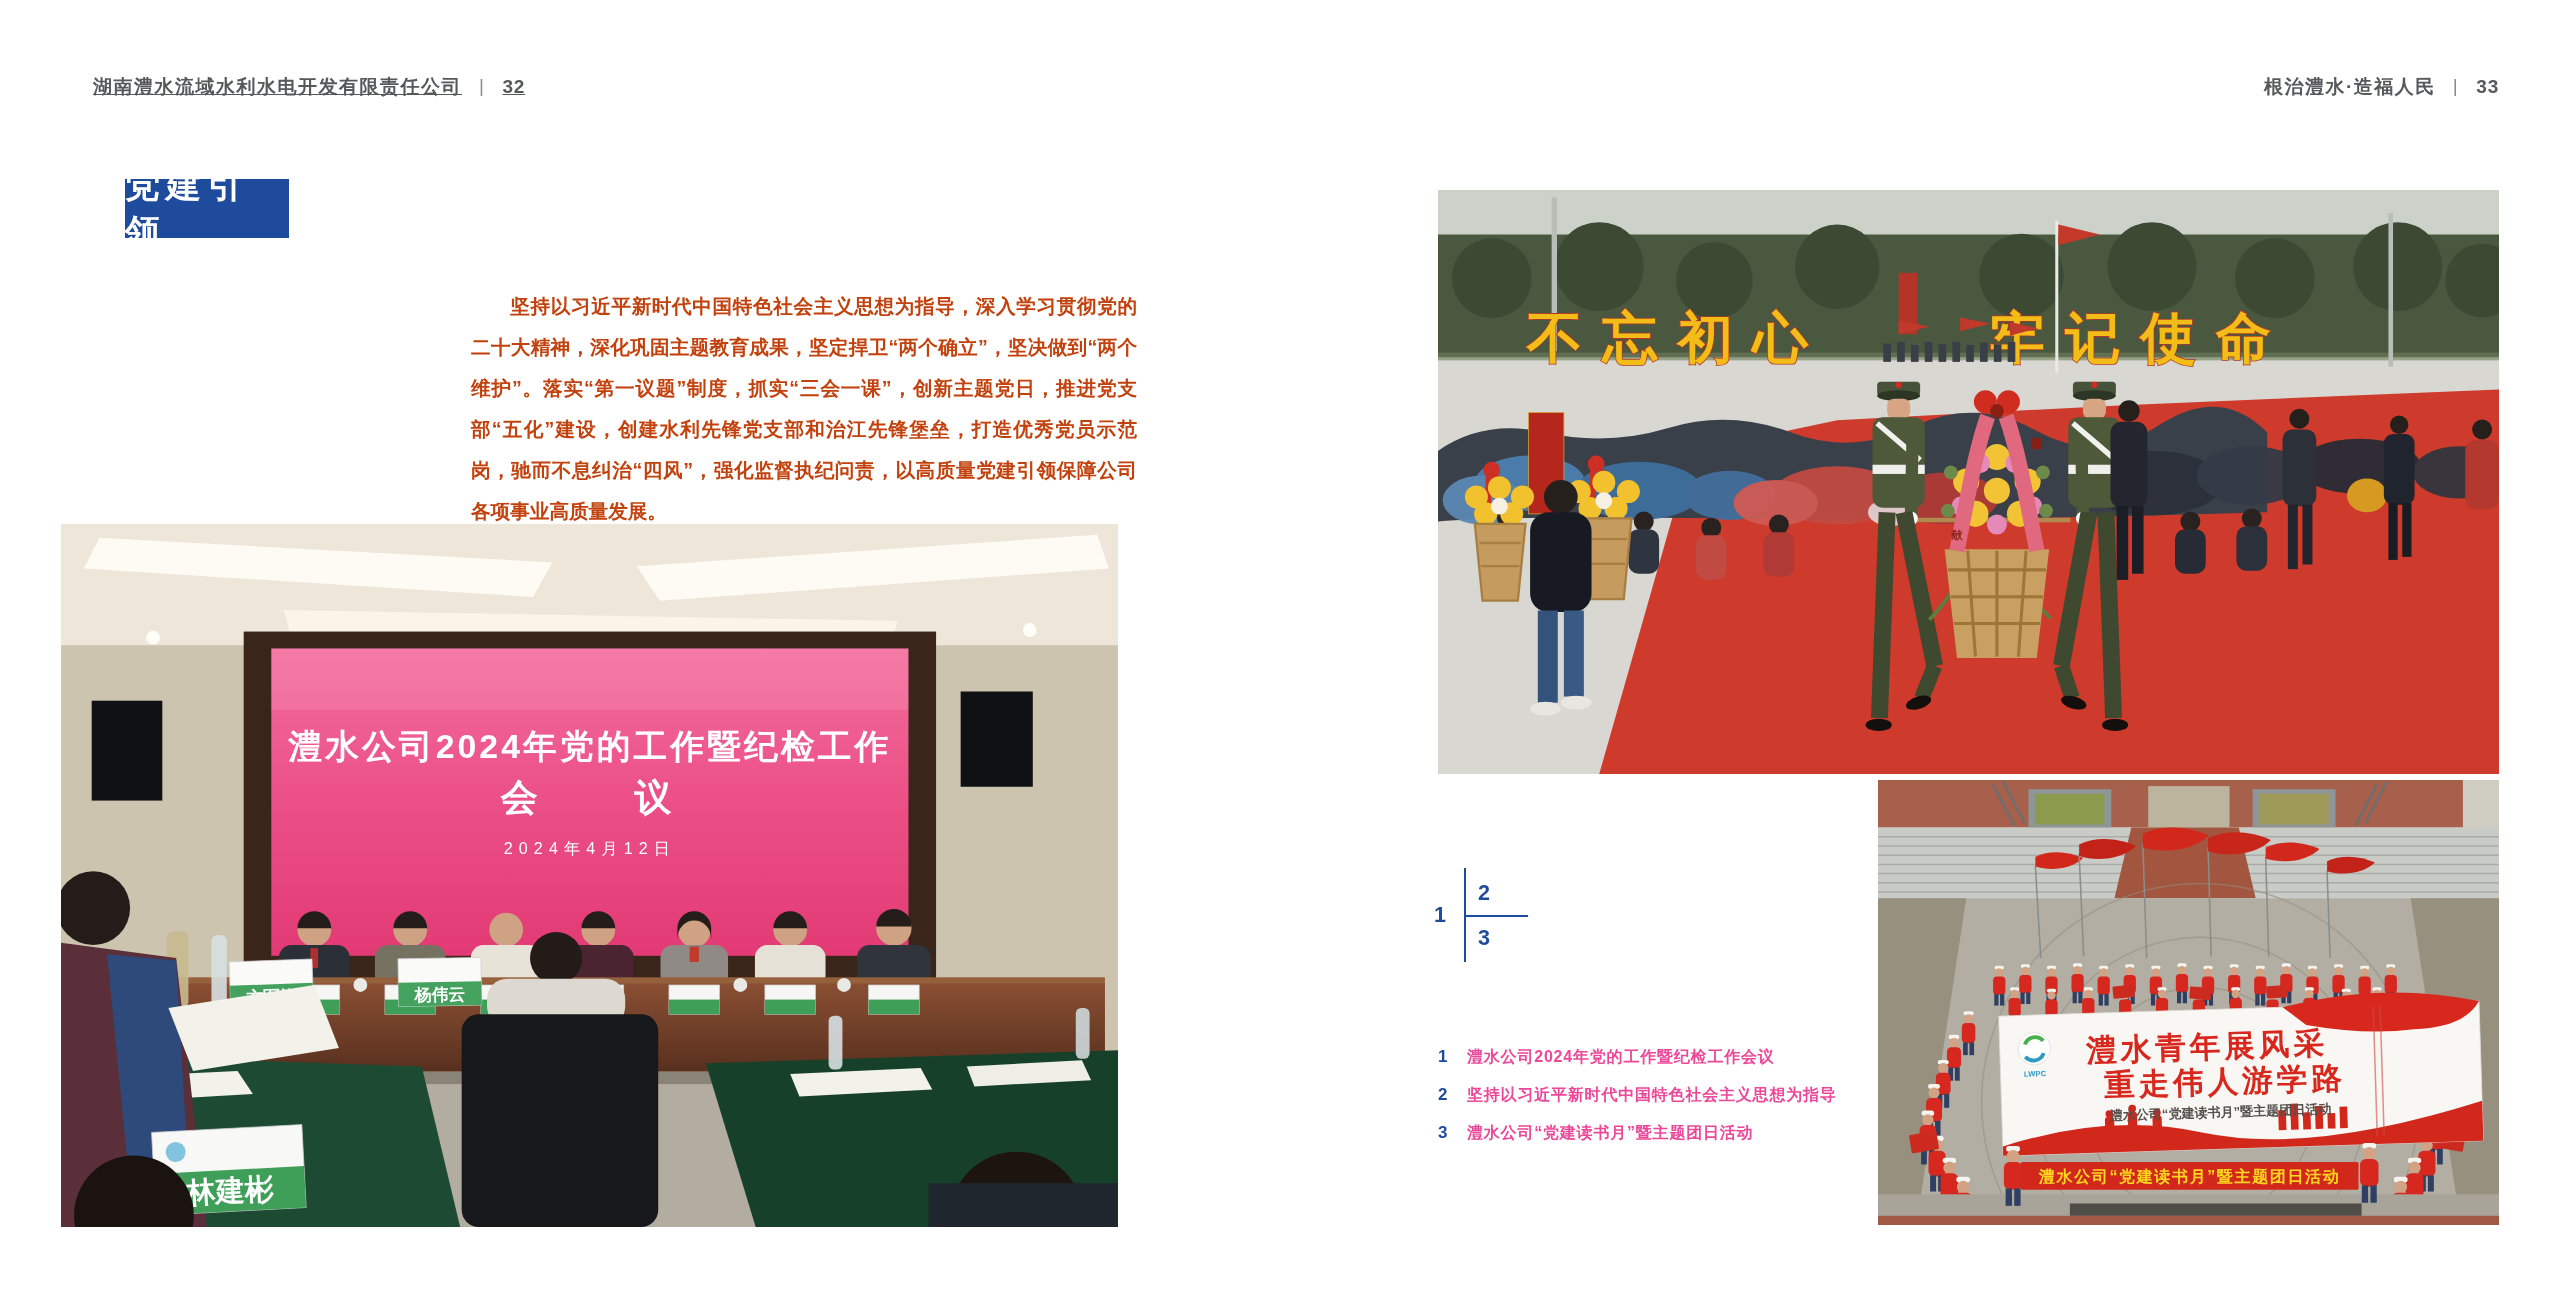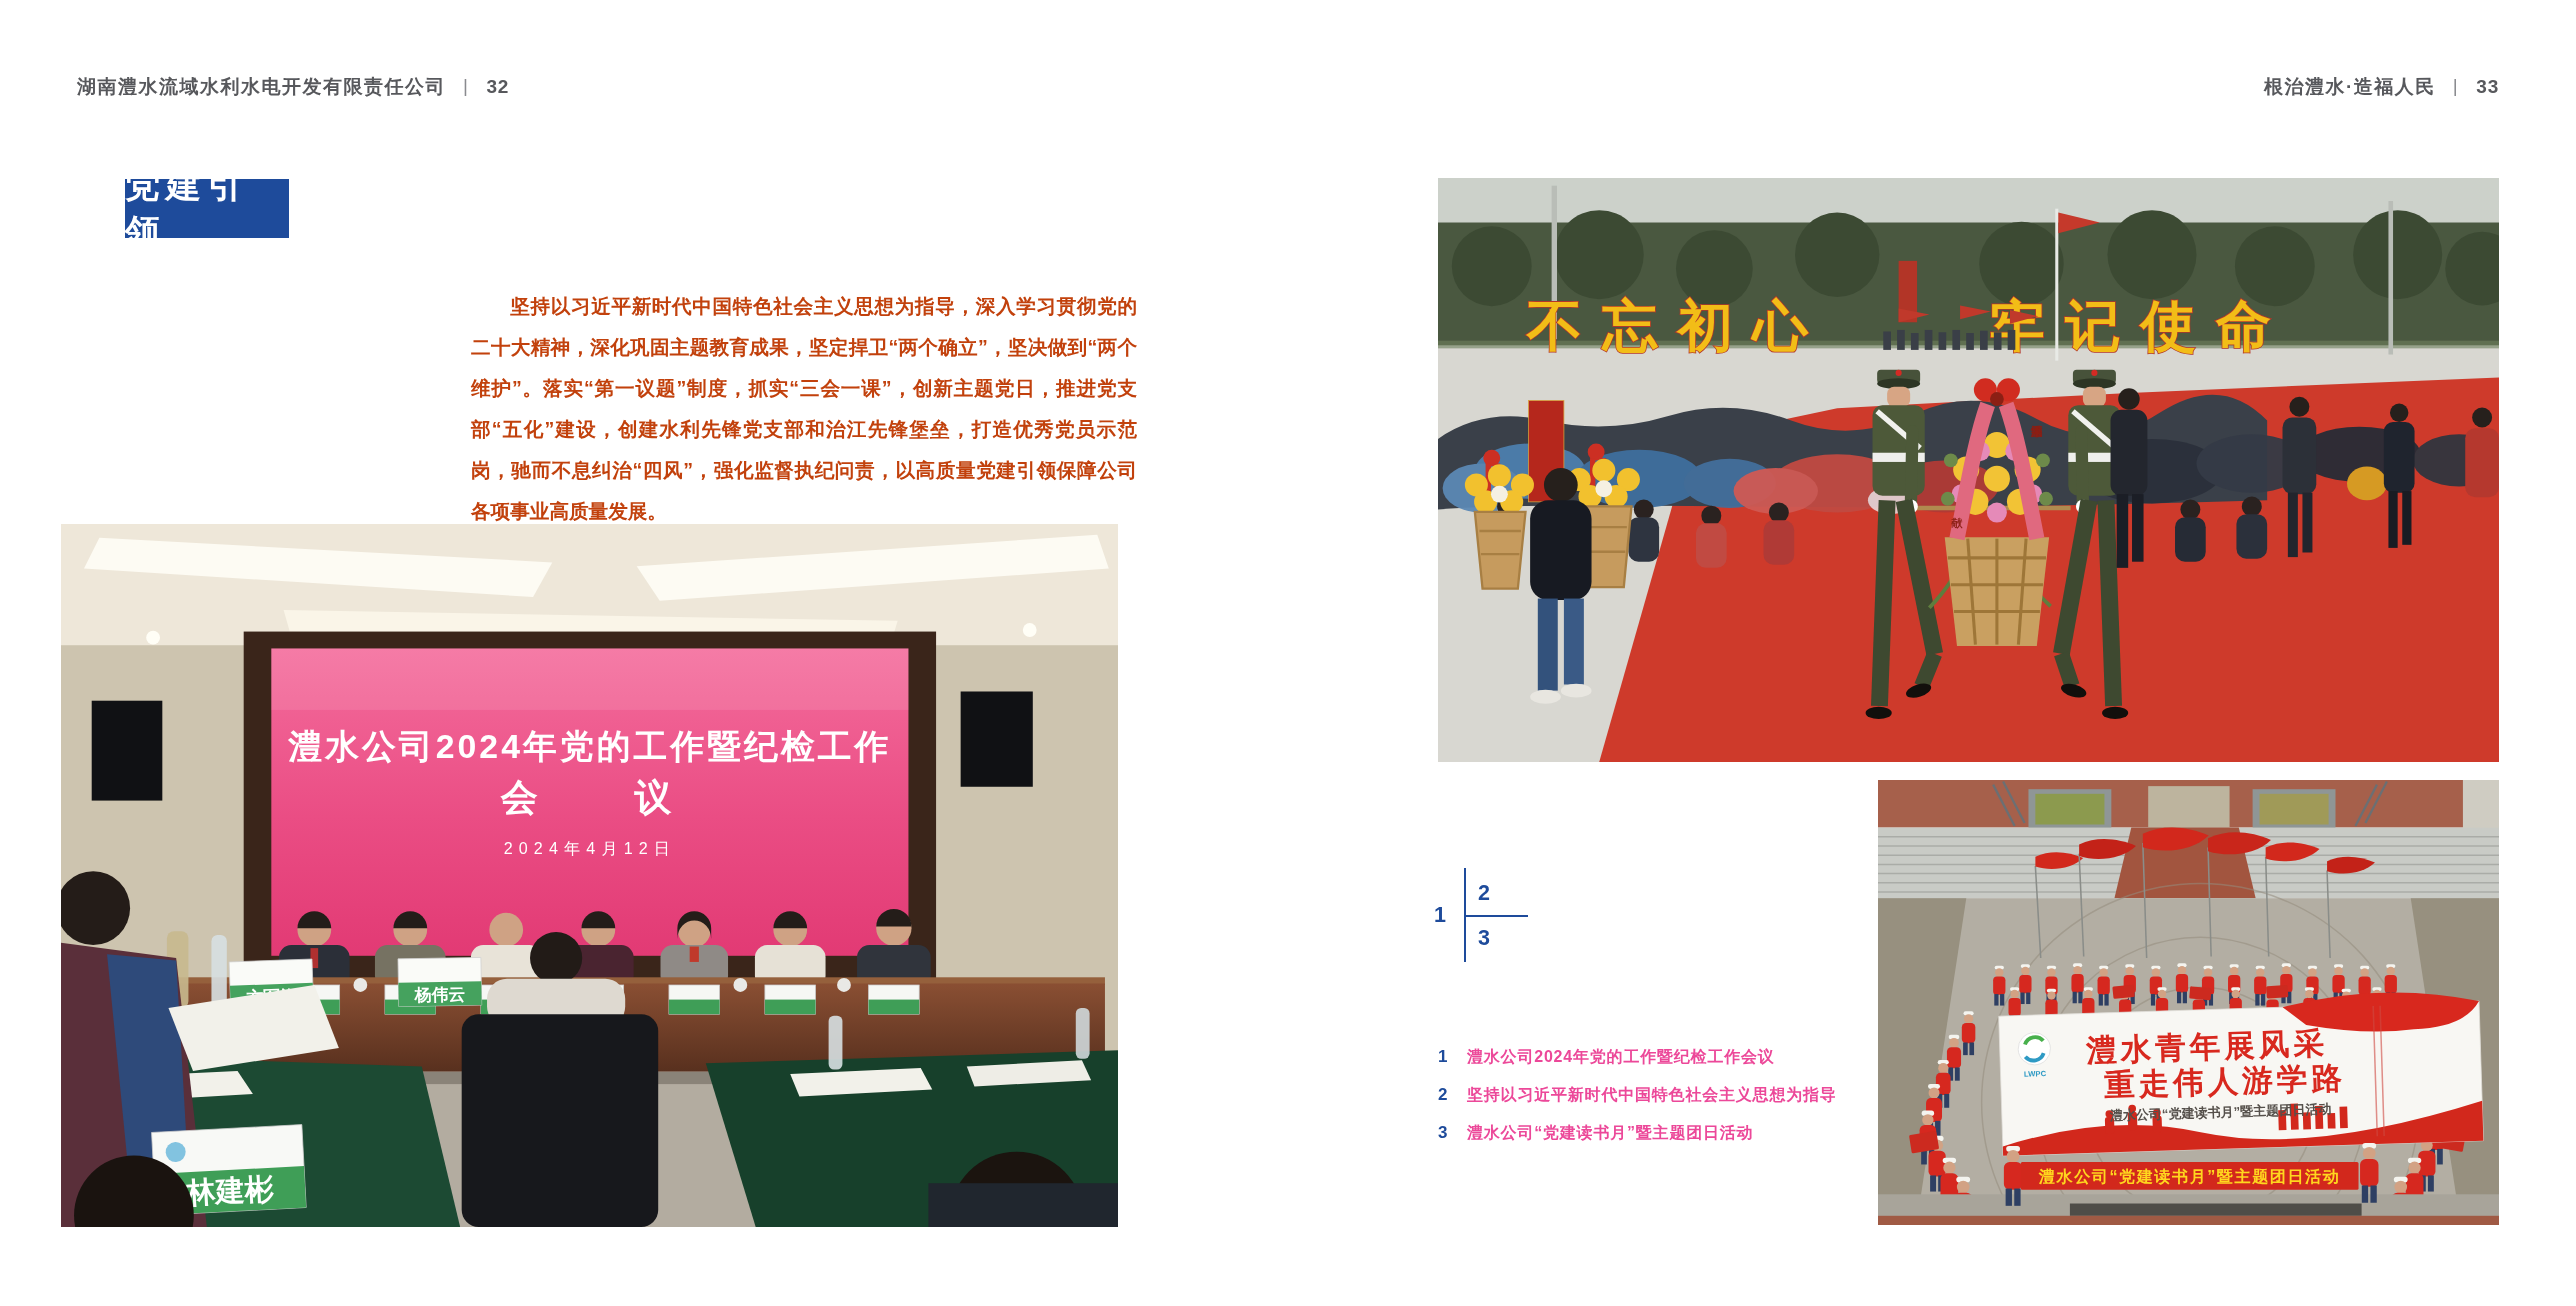"湖南澧水流域水利水电开发有限责任公司 | 32" .hdr-left { left: 77px -> 93px; text-decoration: none -> underline }
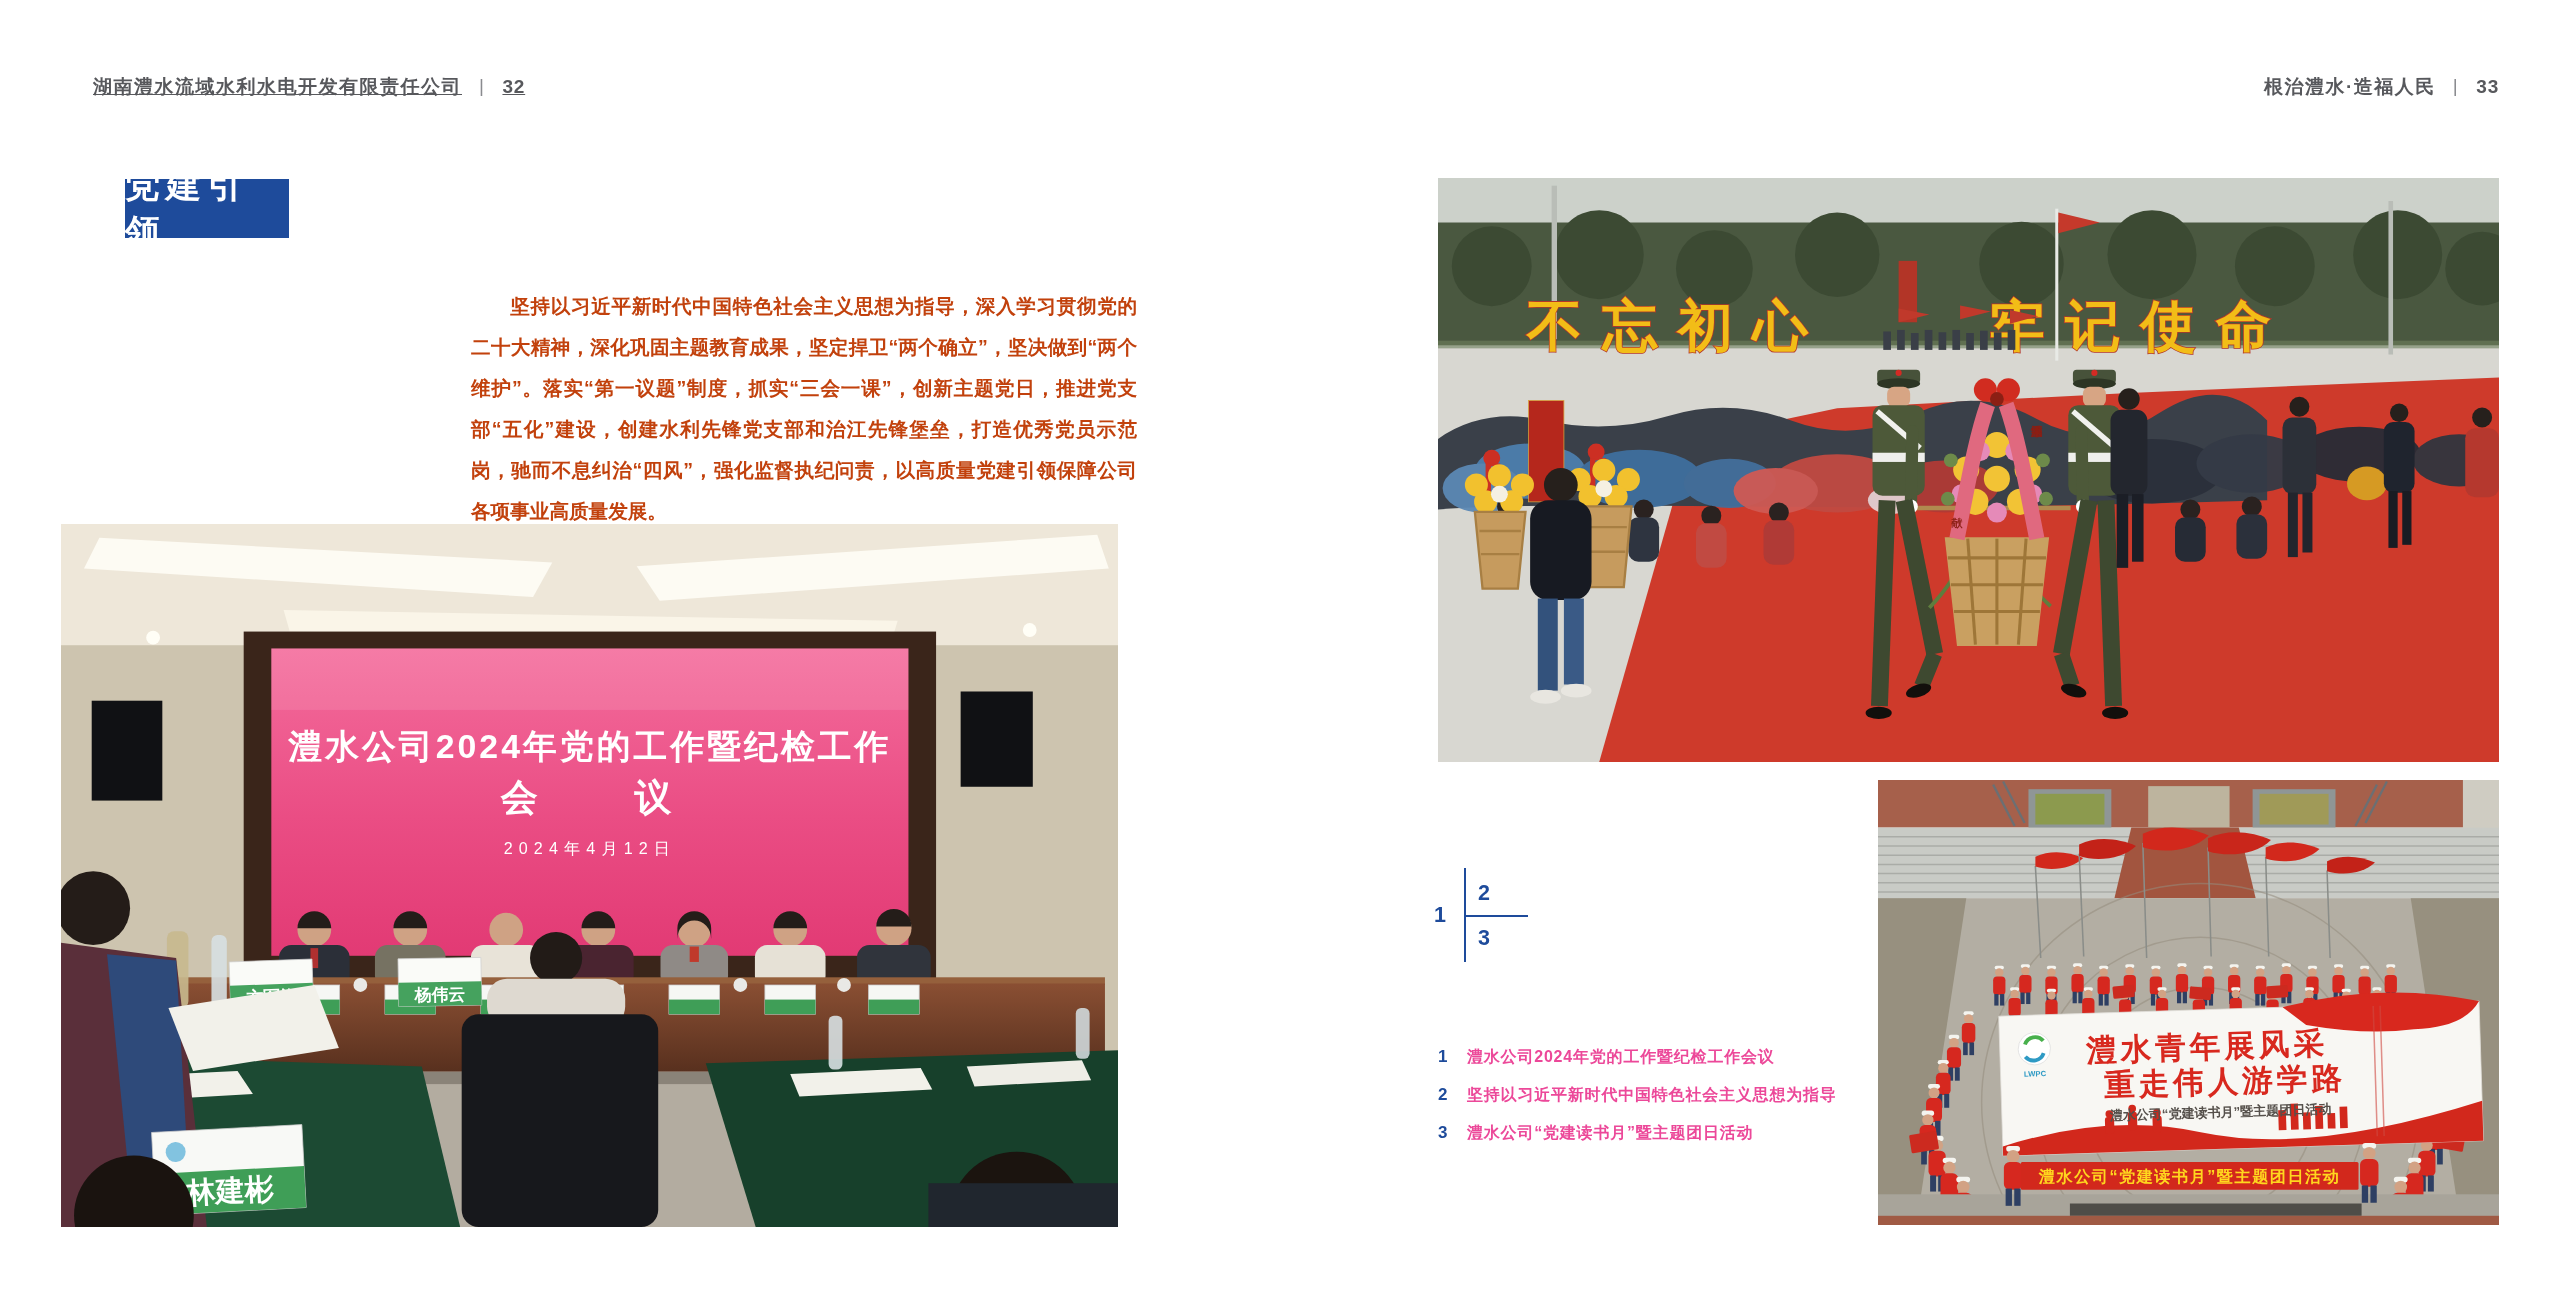"不忘初心" .photo-square { top: 178px -> 190px }
